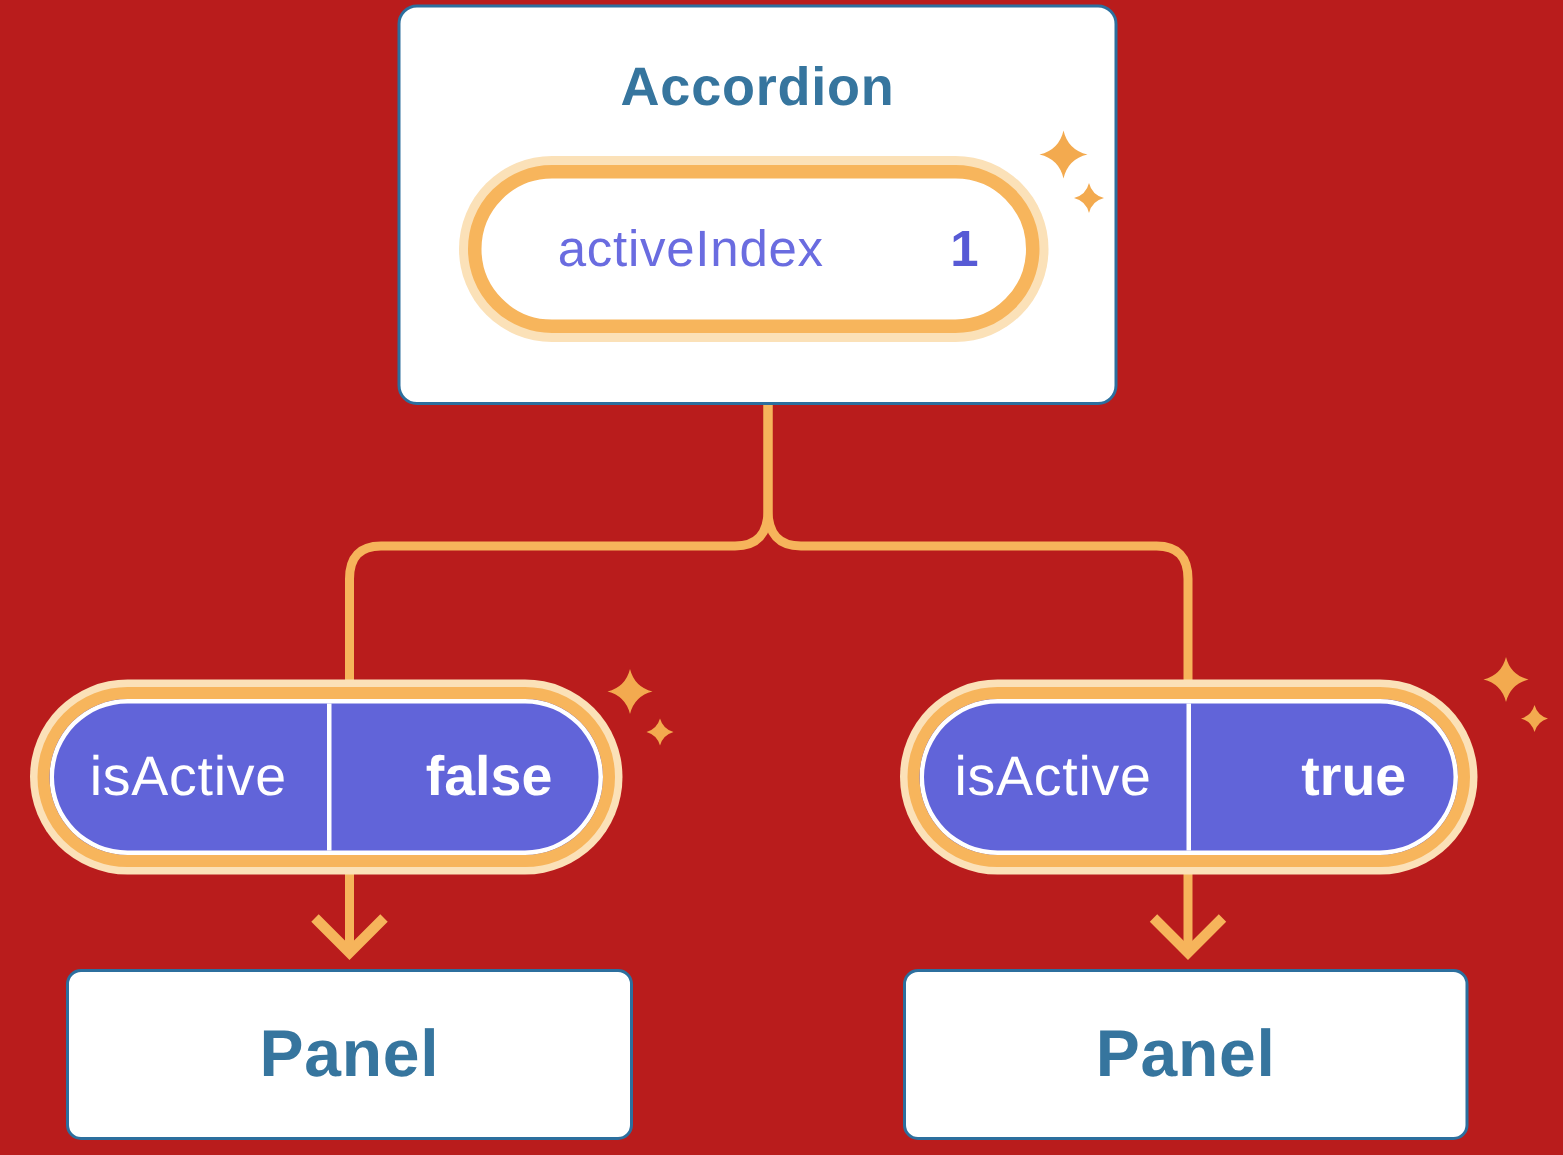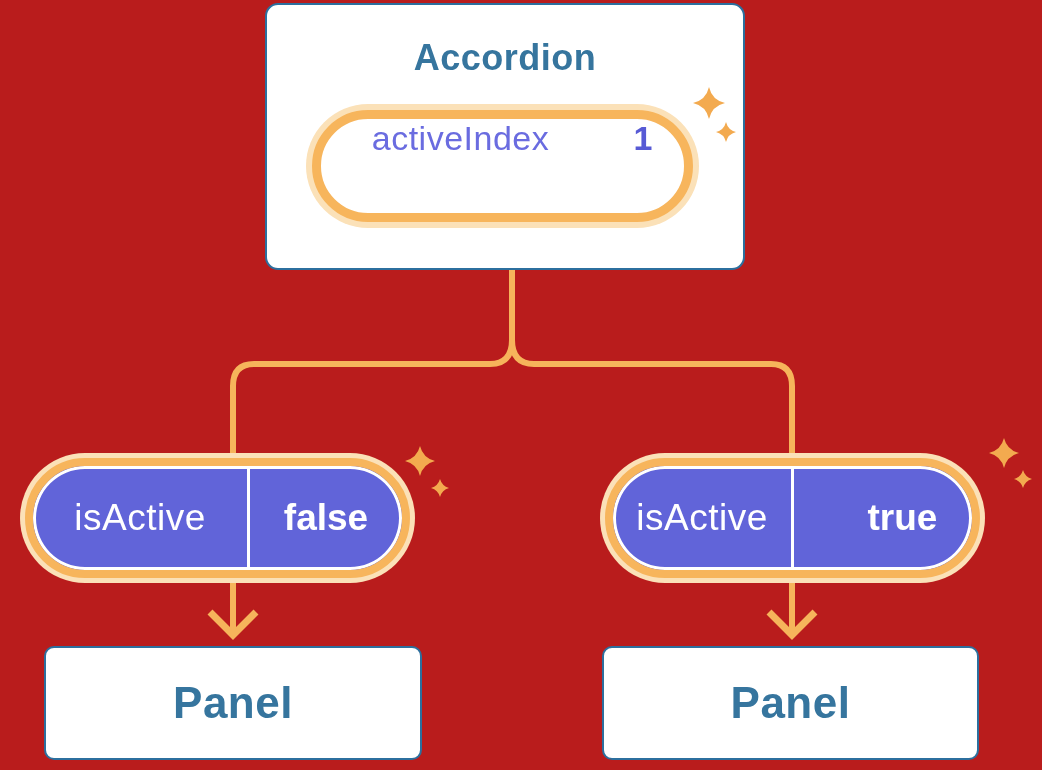"activeIndex" .state-pill { align-items: flex-start -> center }
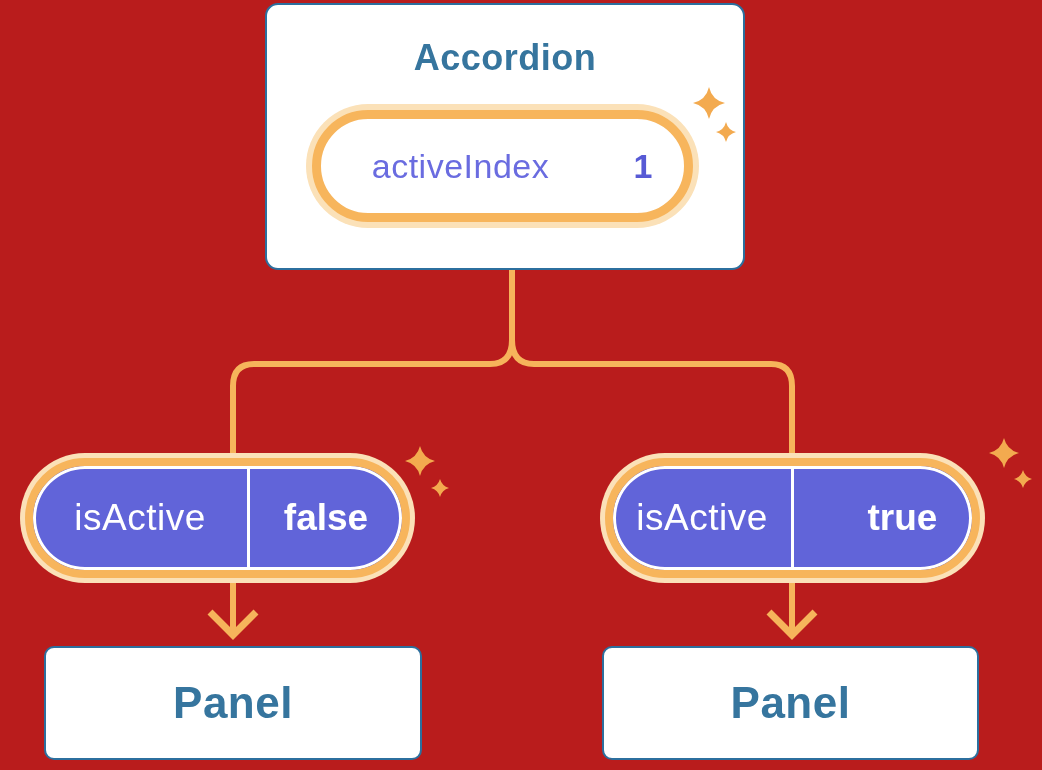"false" .bool-pill.left .seg.value { padding-left: none -> 29px }
